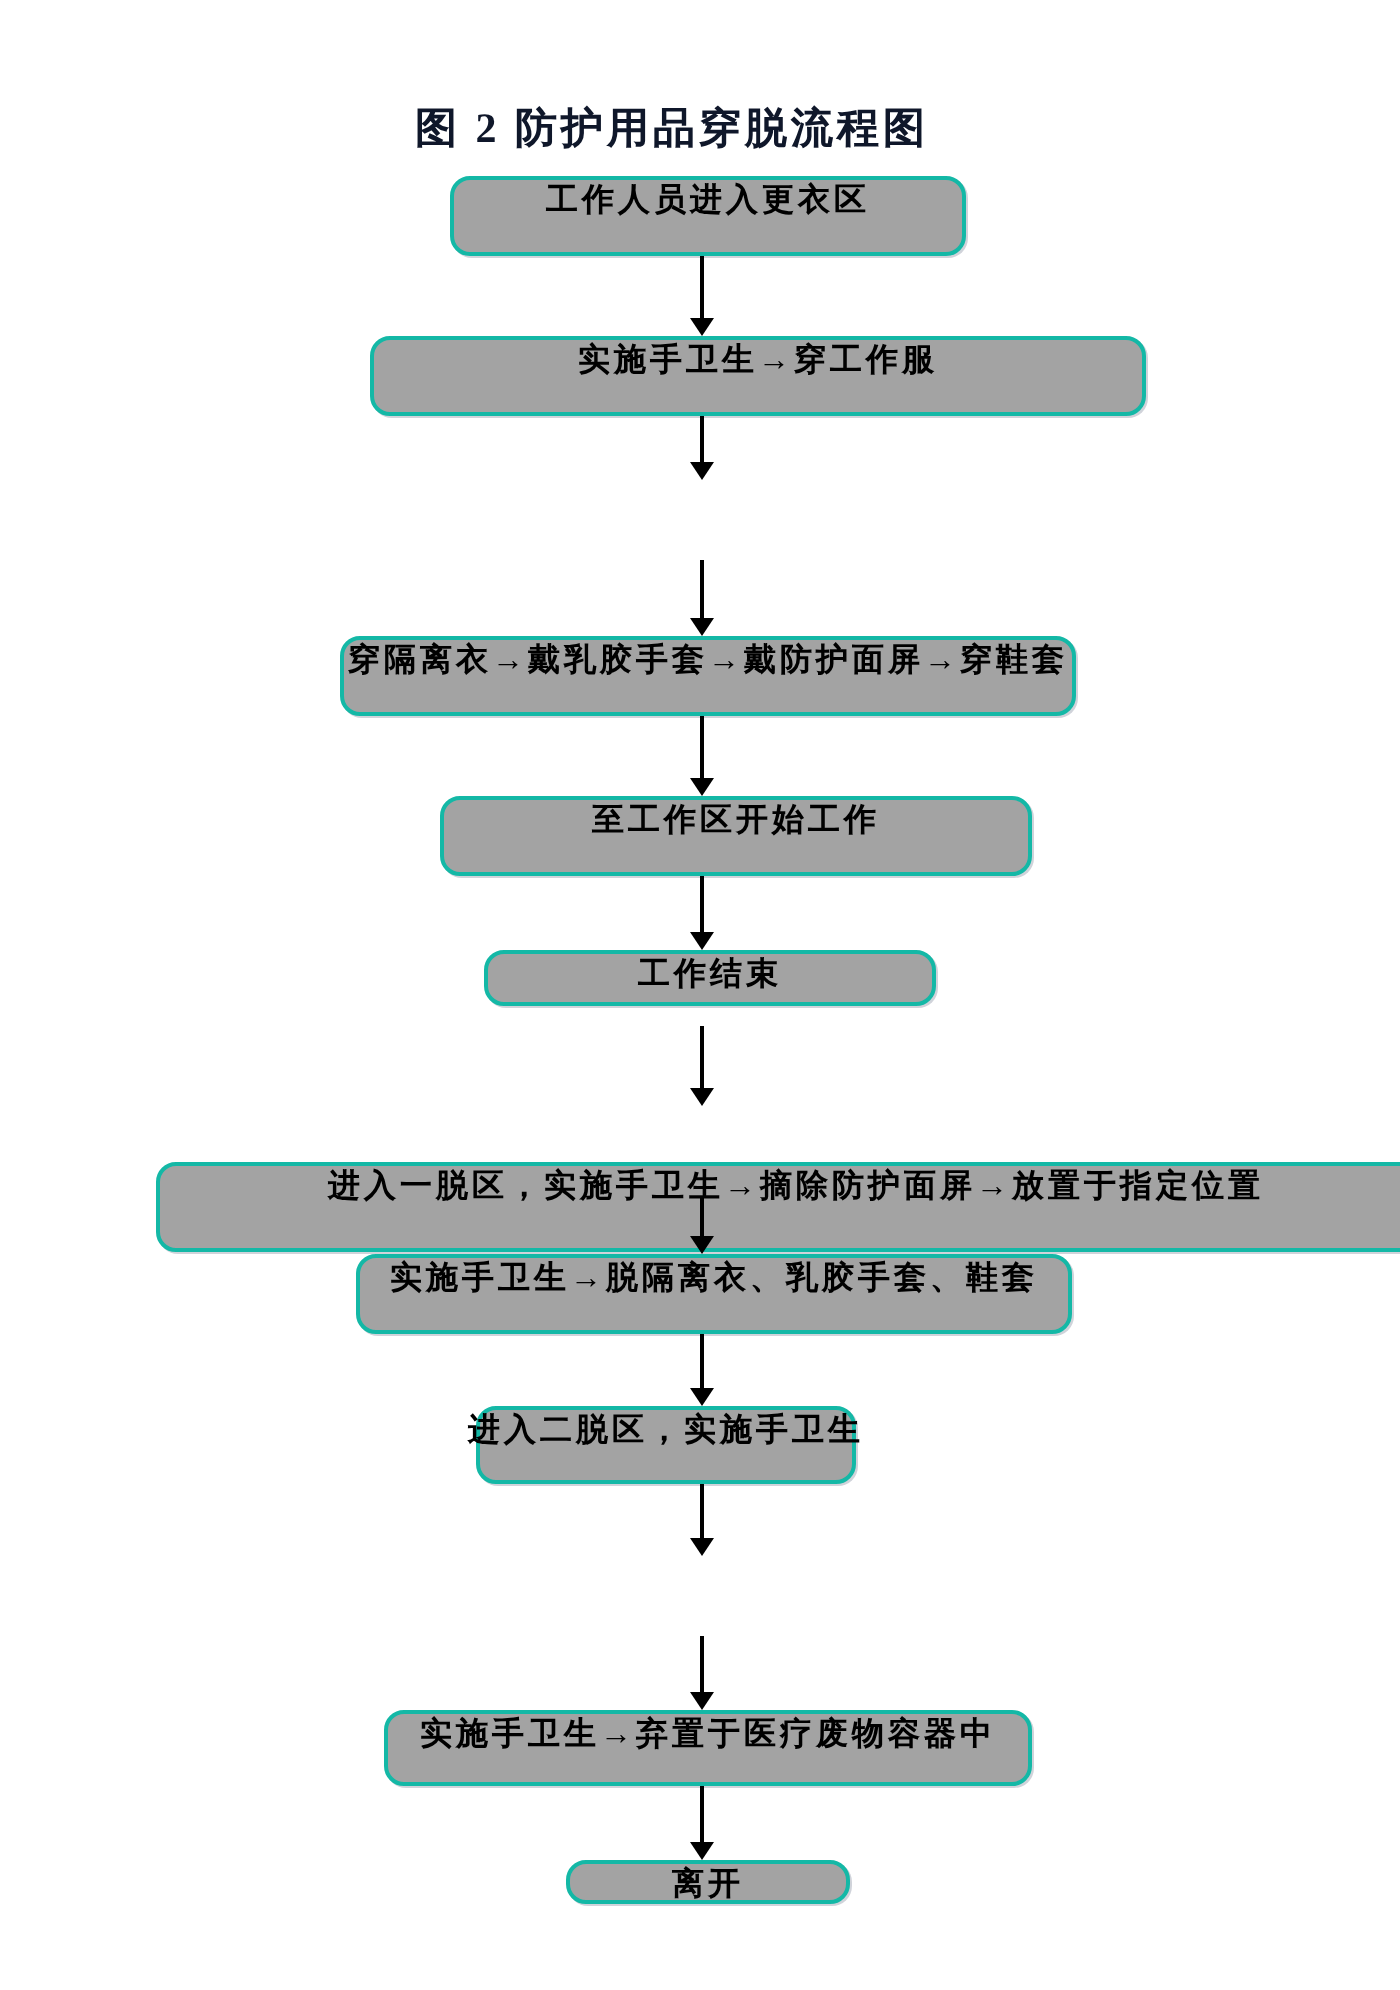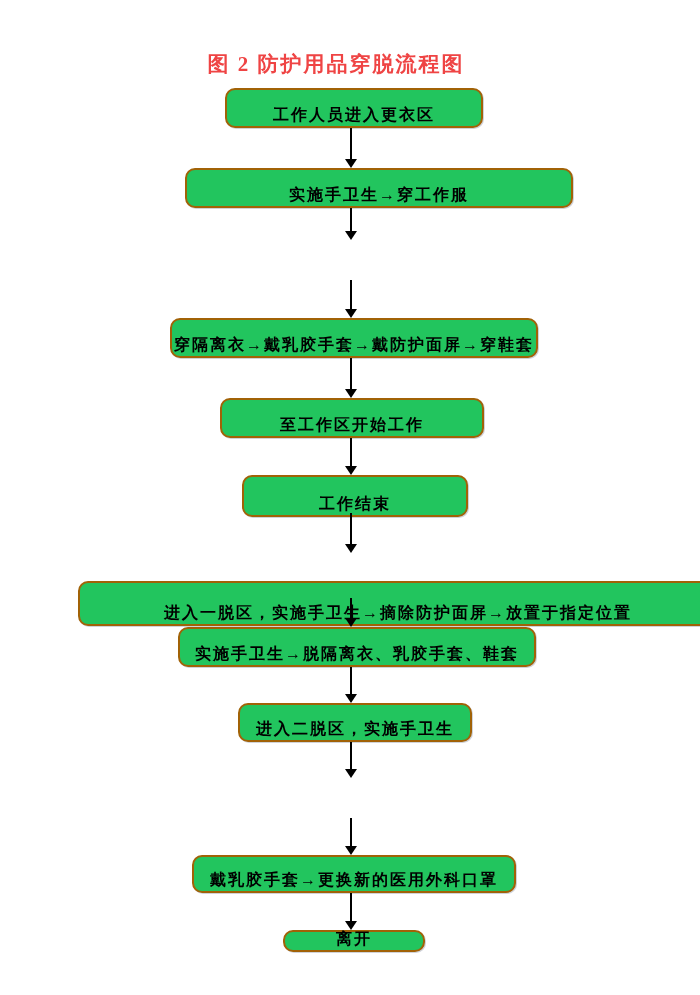"图 2 防护用品穿脱流程图" .fig-title { color: #ef4444 -> #0f172a }
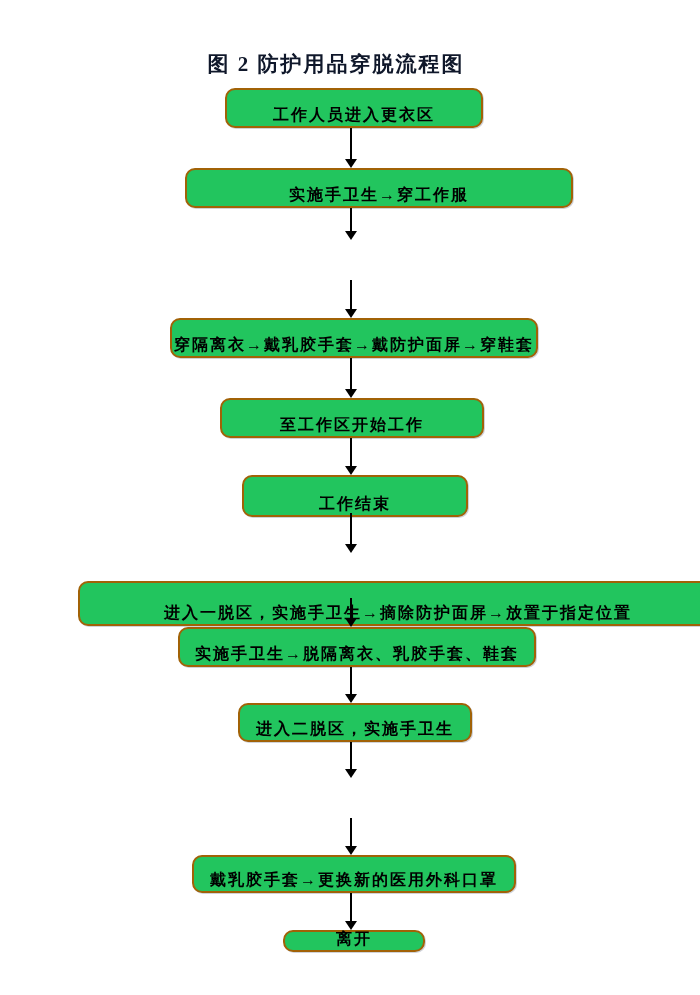"工作人员进入更衣区" .node { align-items: flex-end -> flex-start; background: #22c55e -> #a3a3a3; border: 2px solid #a16207 -> 2px solid #14b8a6 }
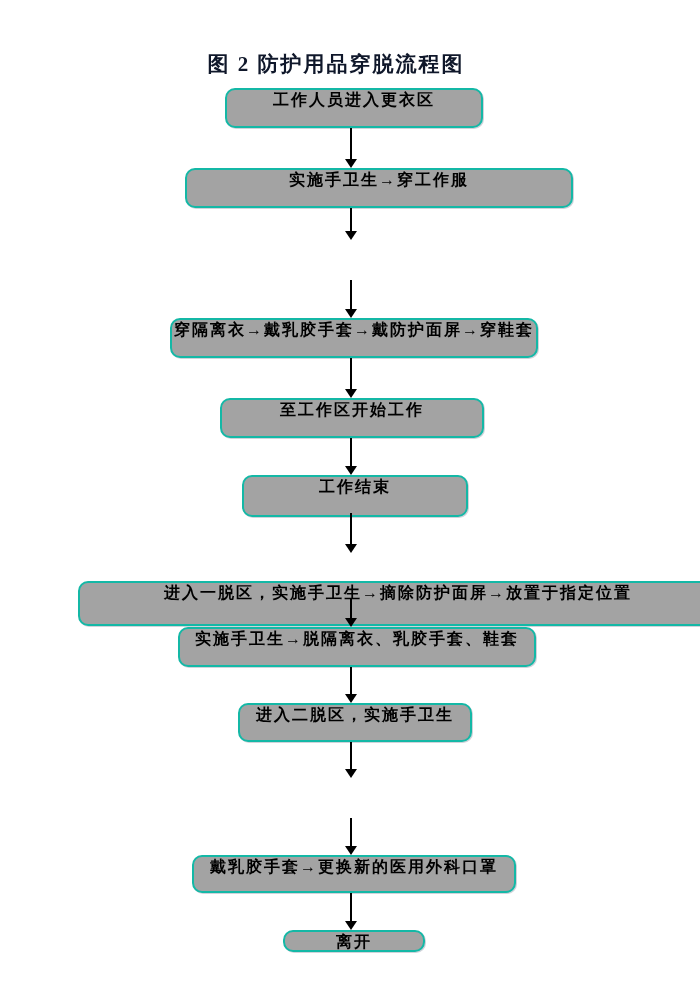"至工作区开始工作" div.node { width: 264px -> 296px }
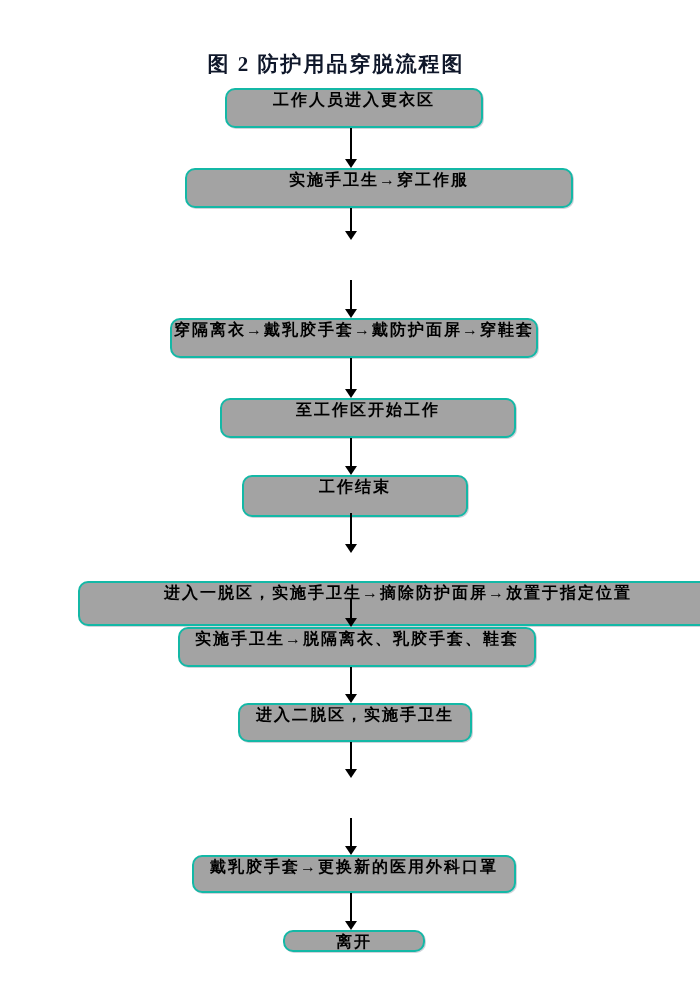"工作结束" div.node { height: 42px -> 28px }
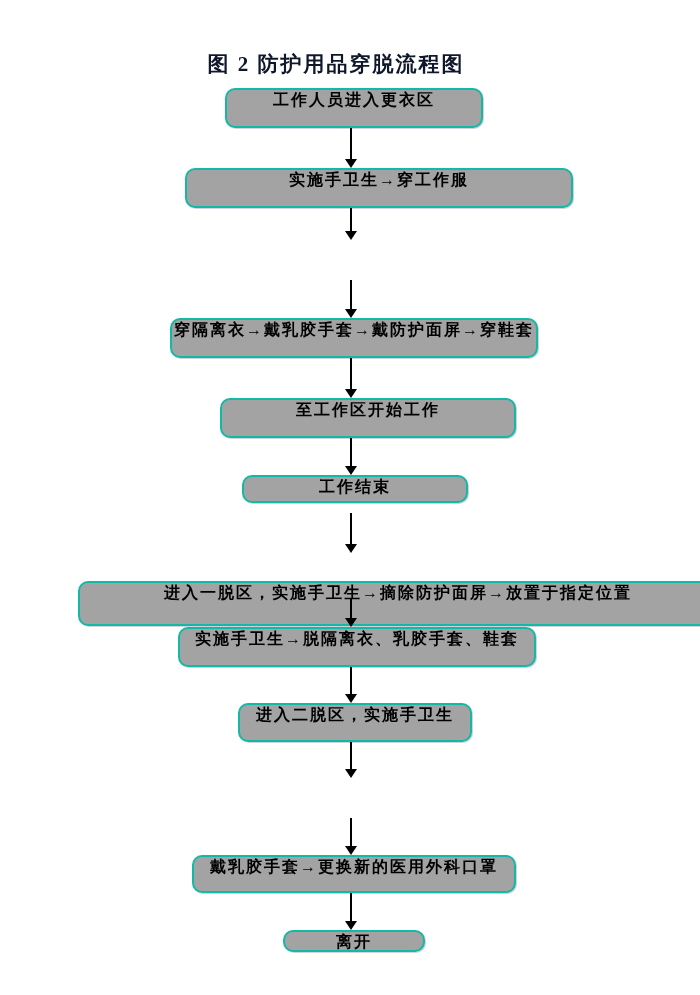"进入二脱区，实施手卫生" div.node { width: 234px -> 190px }
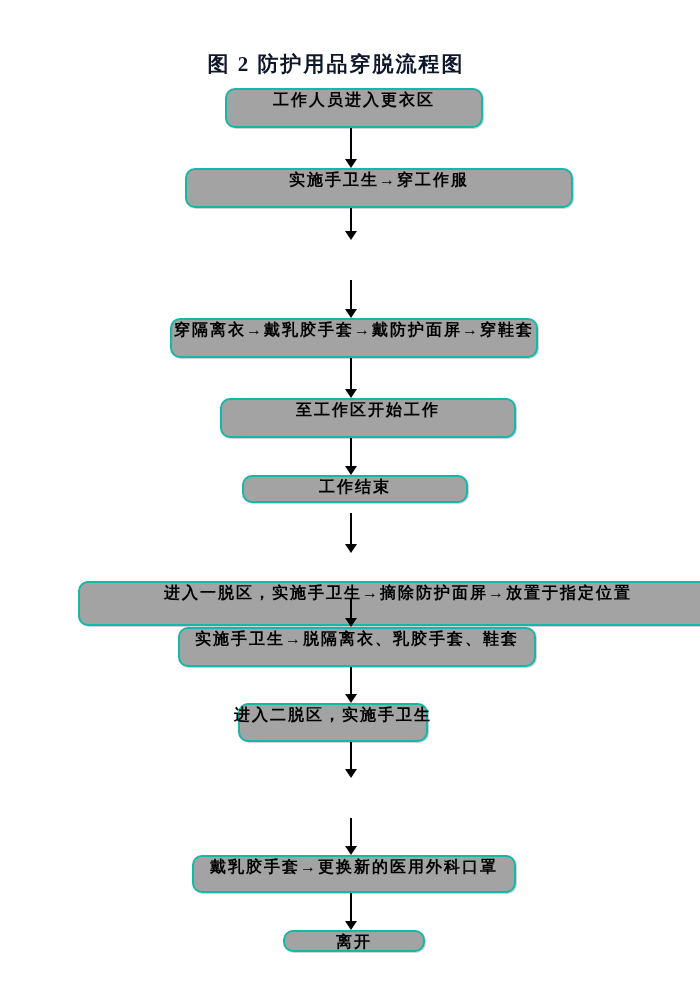"戴乳胶手套→更换新的医用外科口罩" span.node-label { text: 戴乳胶手套→更换新的医用外科口罩 -> 实施手卫生→弃置于医疗废物容器中 }
